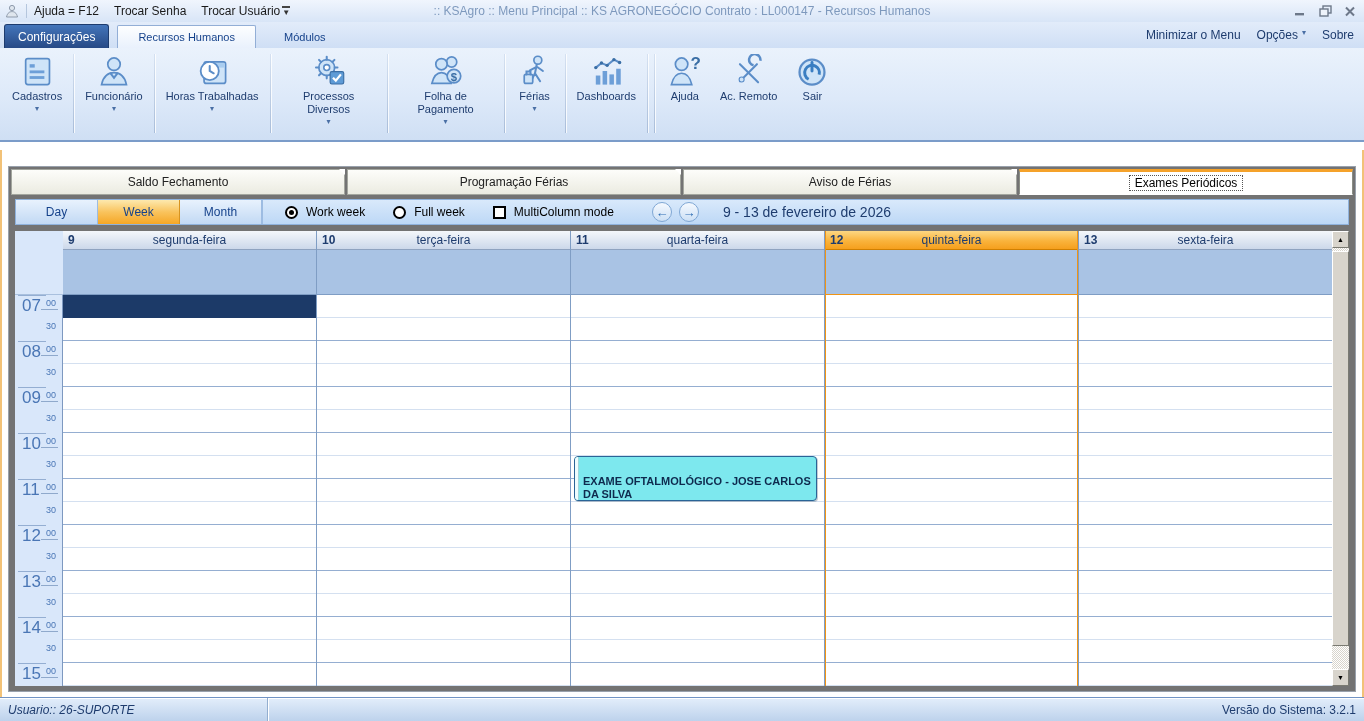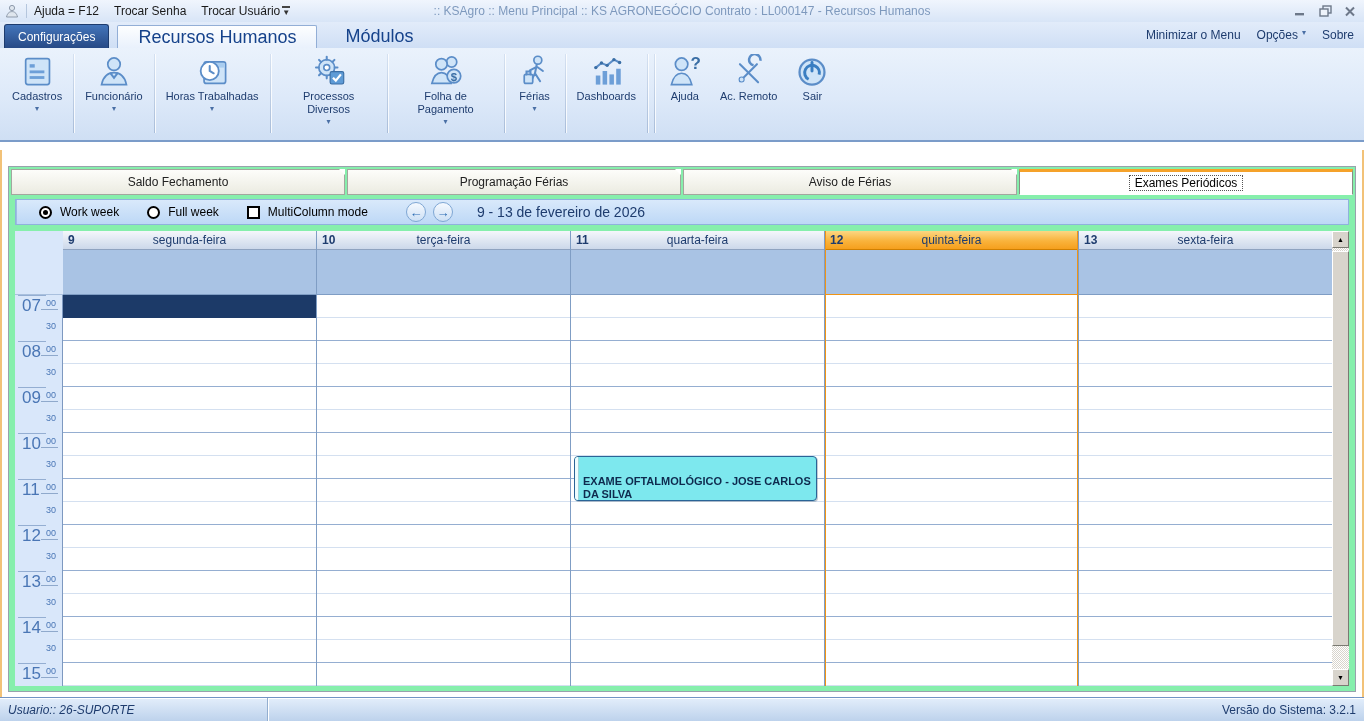"Recursos Humanos" .rtab { font-size: 18px -> 11px }
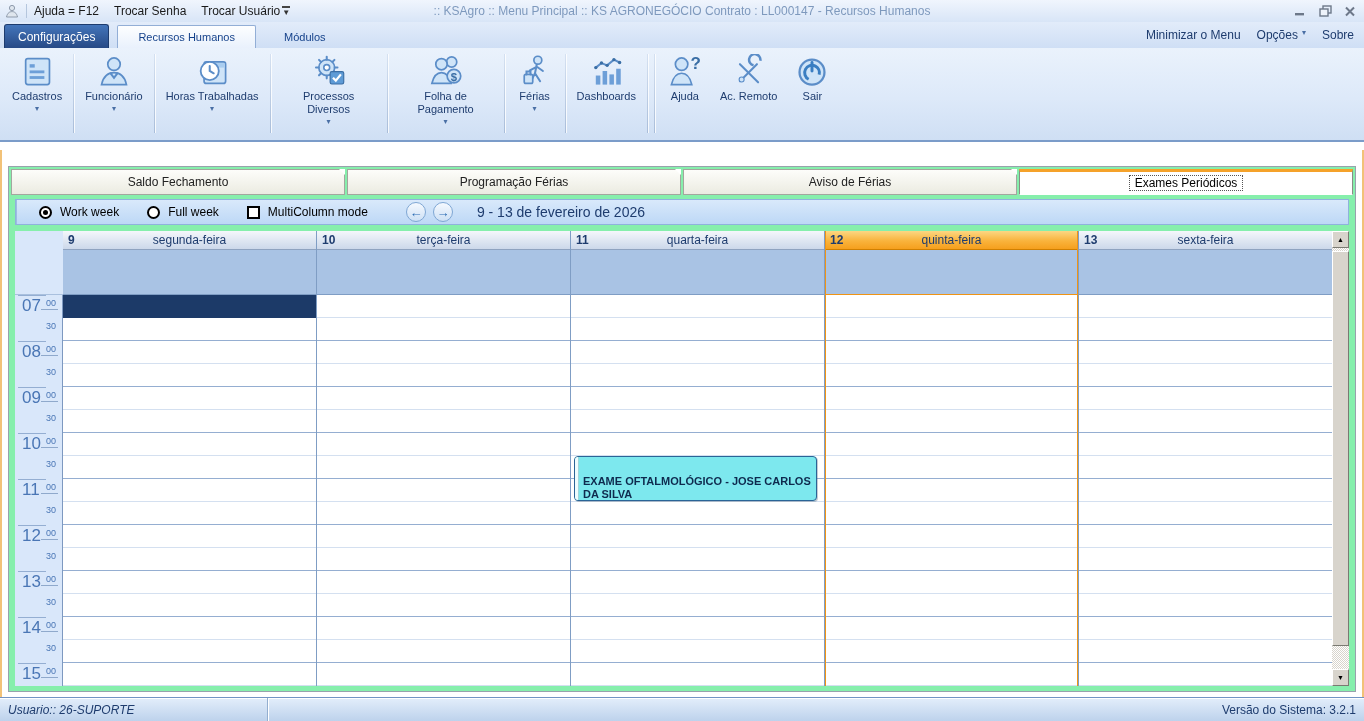"Saldo Fechamento" .panel { background: #86efac -> #737373 }
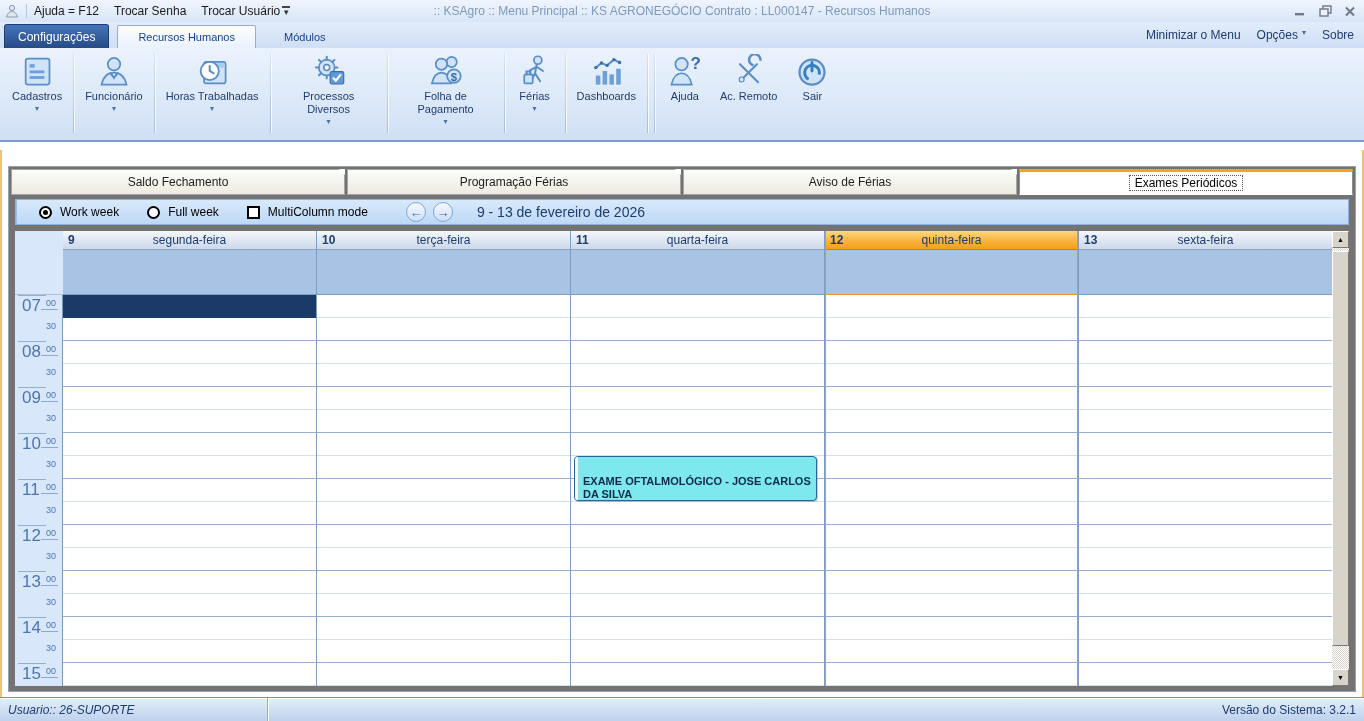"Day" div.views { html: none -> <div> <div>Day</div> <div>Week</div> <div>Month</div> </div> }
